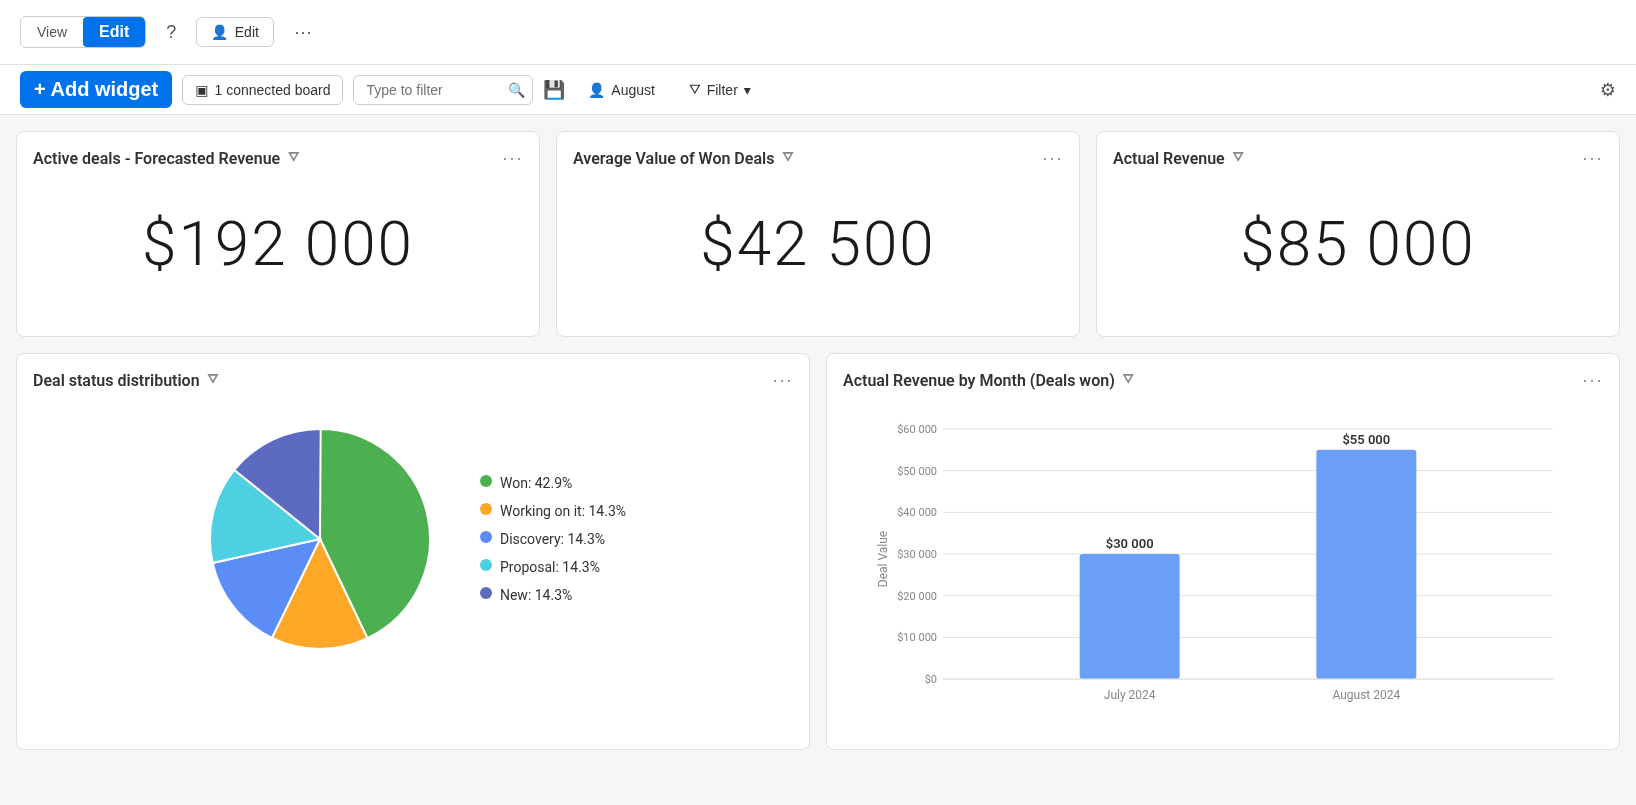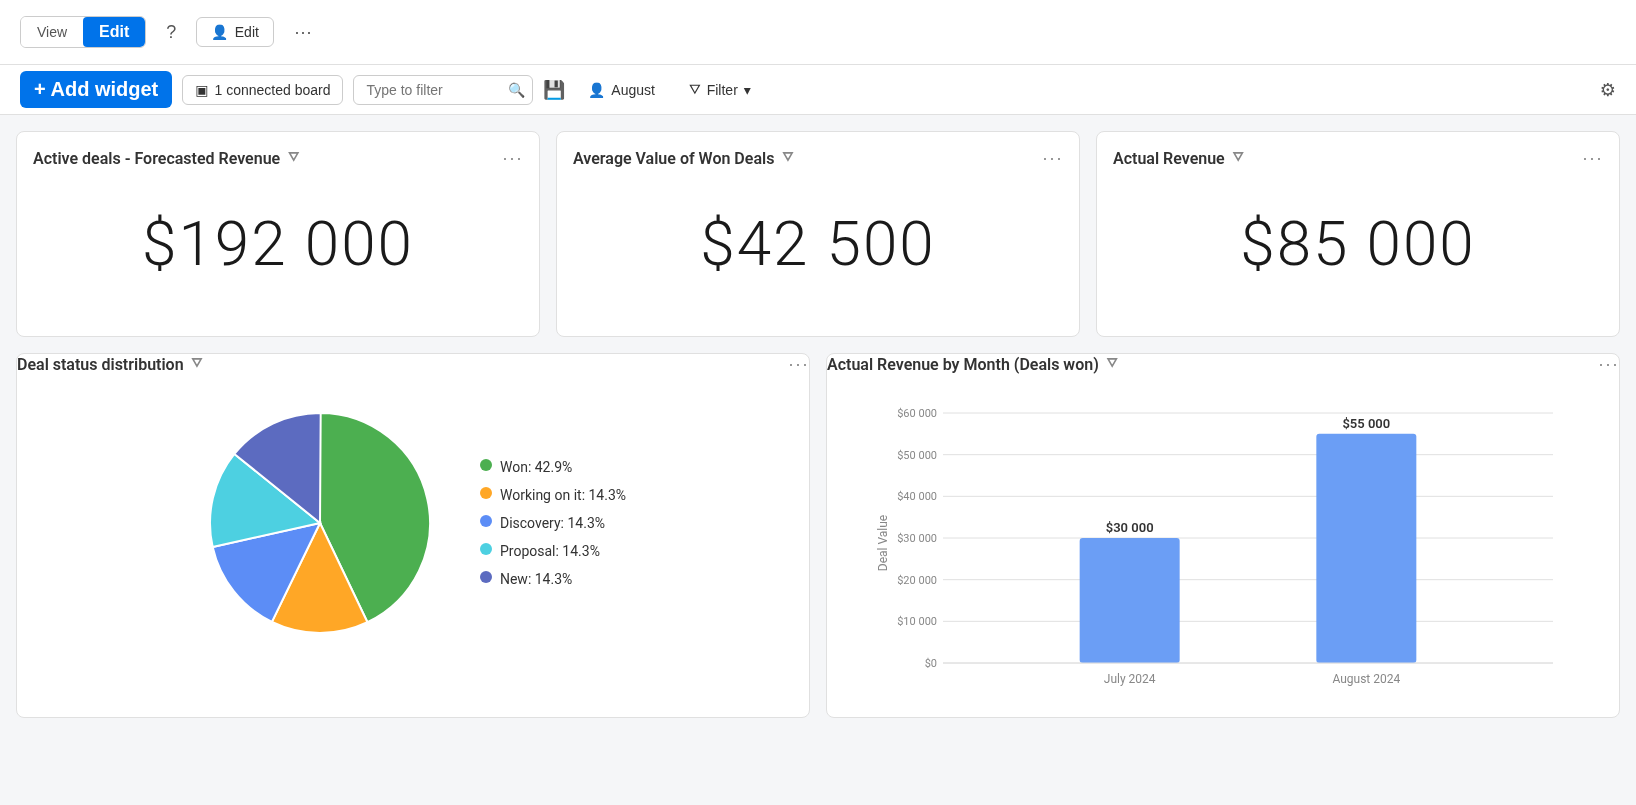"Deal status distribution" .widget-card-large { padding: none -> 16px }
